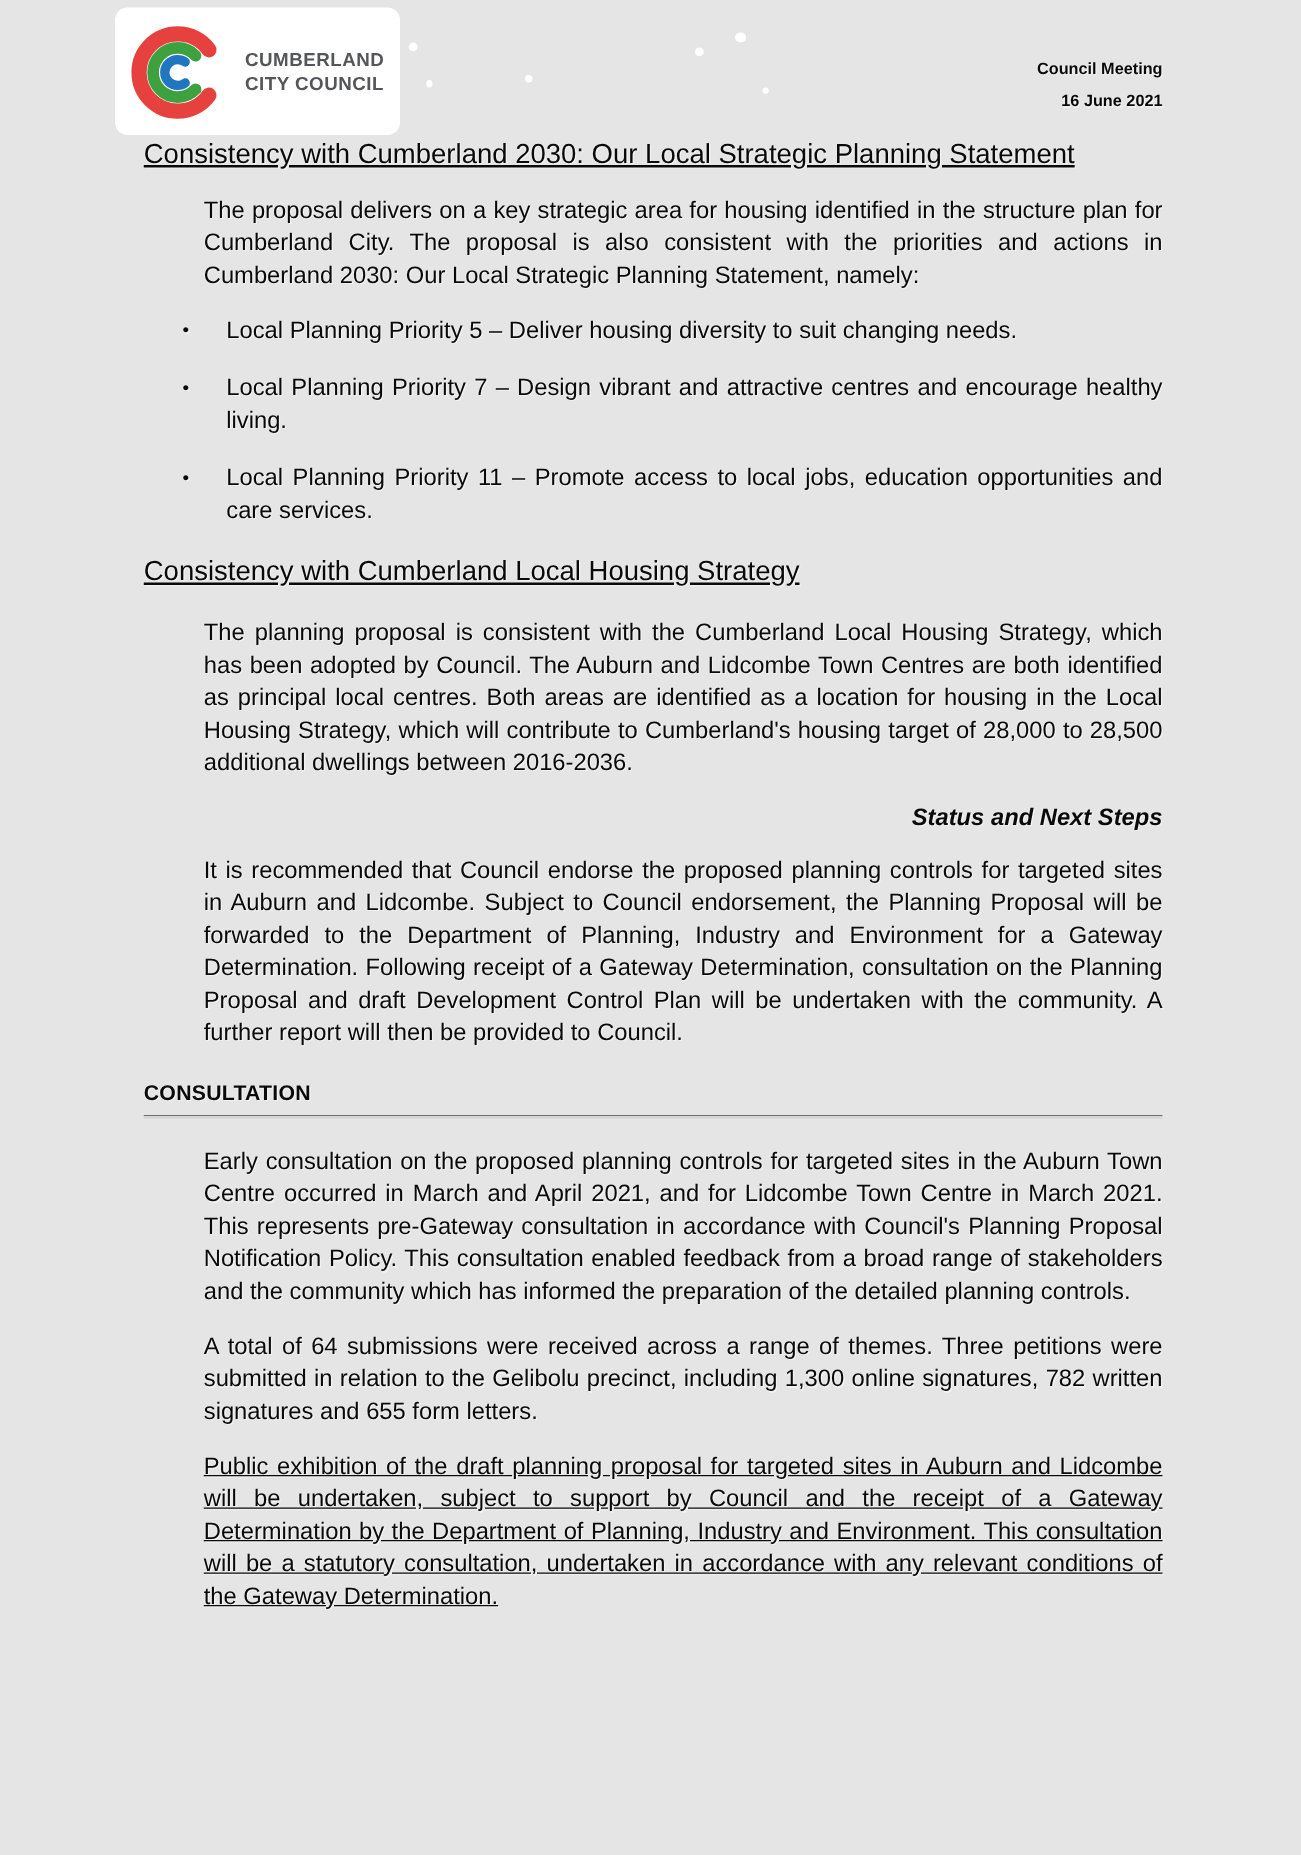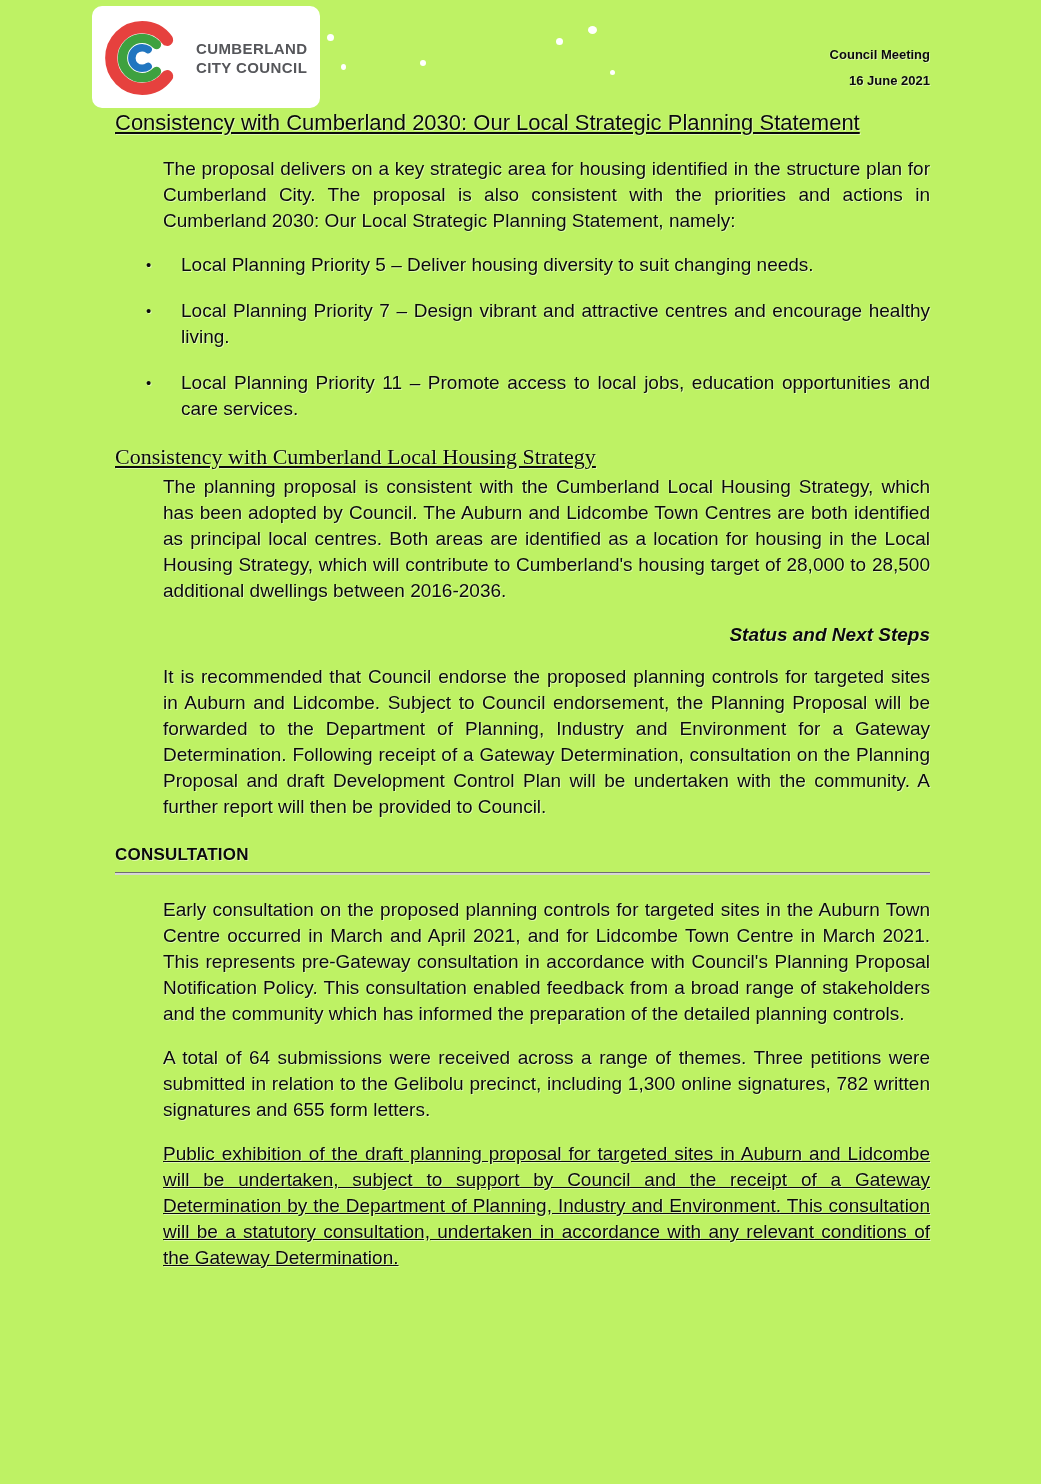"CUMBERLAND" .page { background: #bef264 -> #e5e5e5 }
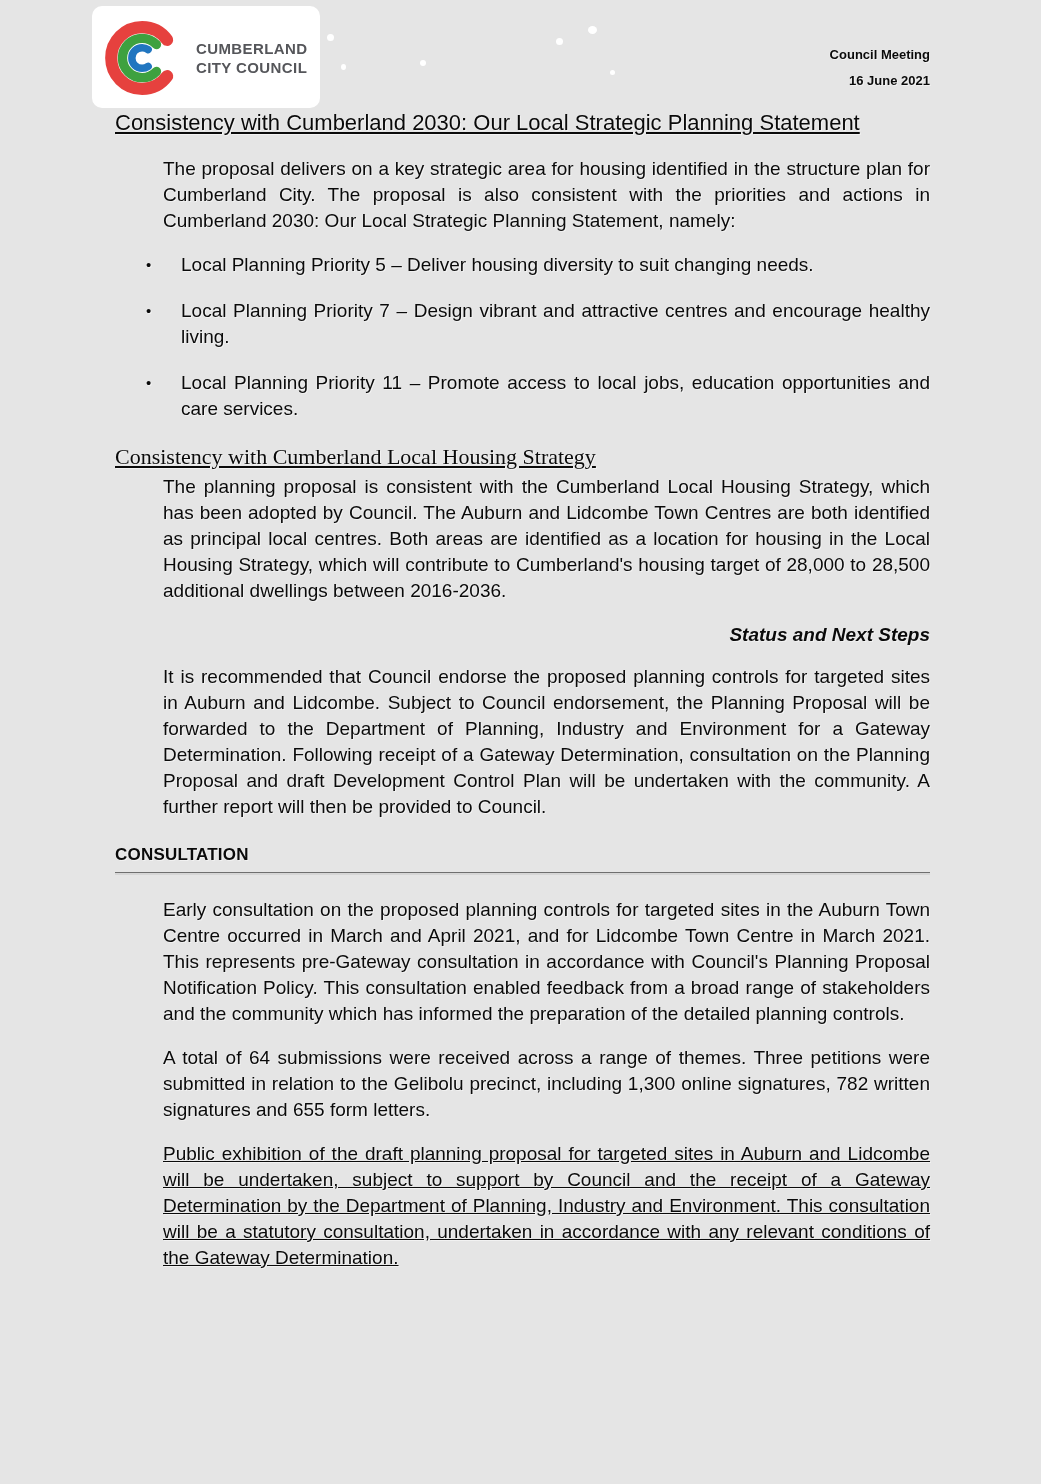"Consistency with Cumberland Local" #h-lhs { font-family: Liberation Serif, serif -> none; margin-bottom: 4px -> 24px }
